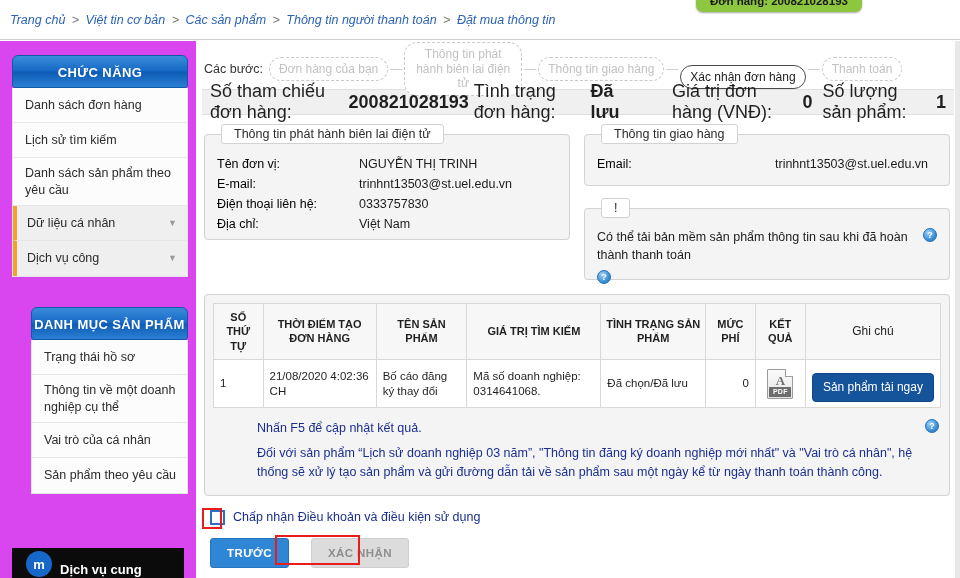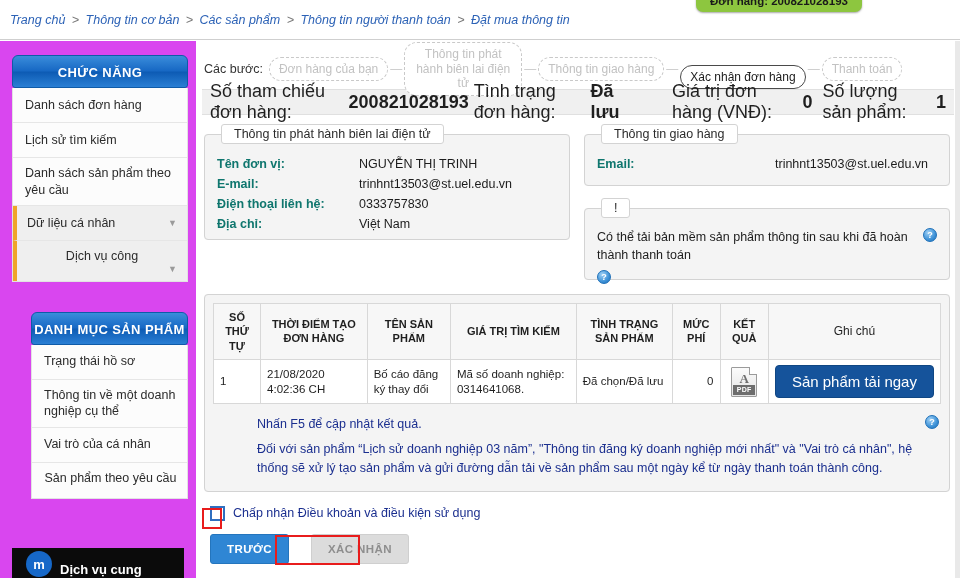"Thông tin cơ bản" span.crumb { text: Thông -> Việt }
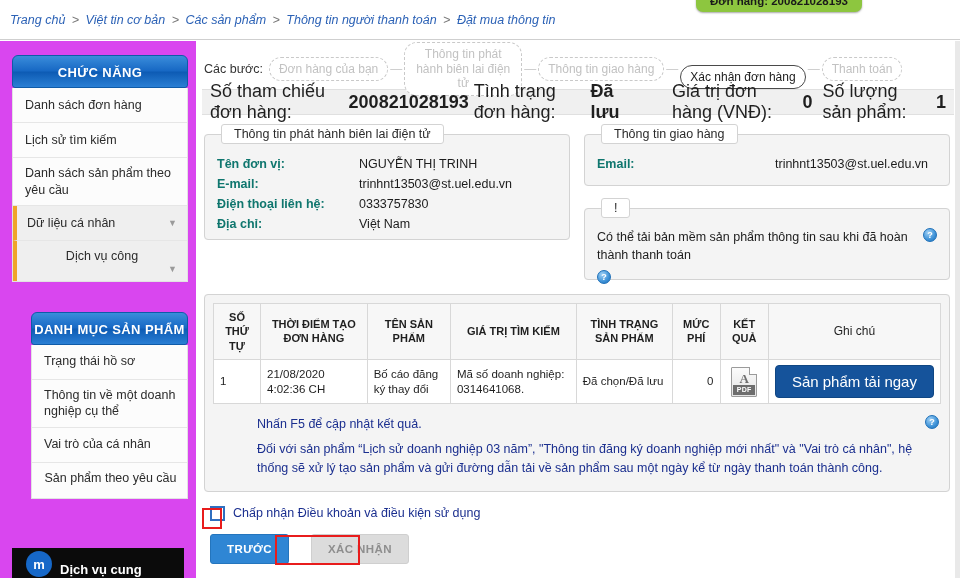"Tên đơn vị:" .kv .k { color: #0f766e -> #000000; font-weight: bold -> none }
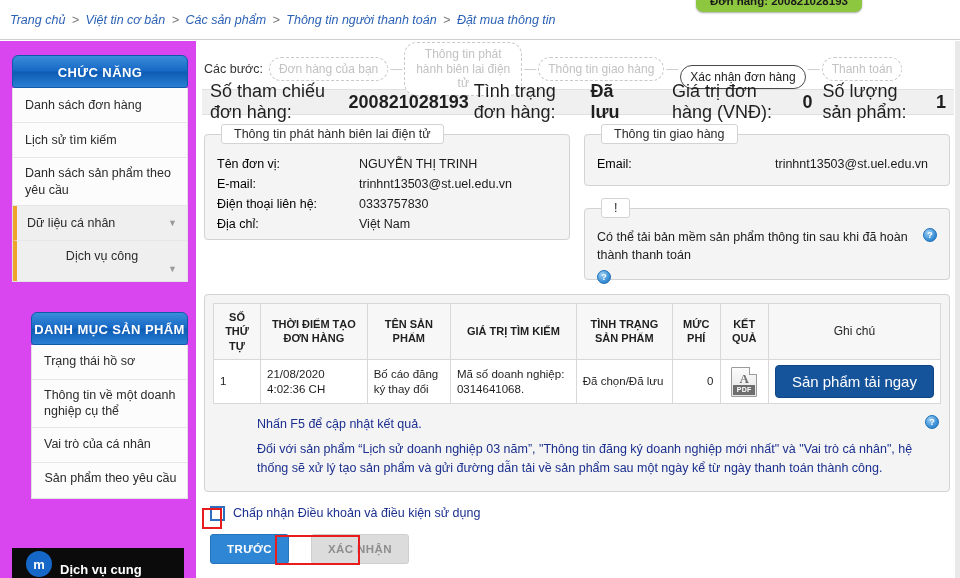"Dịch vụ công" .menu-item:last-child { flex-direction: column -> none }
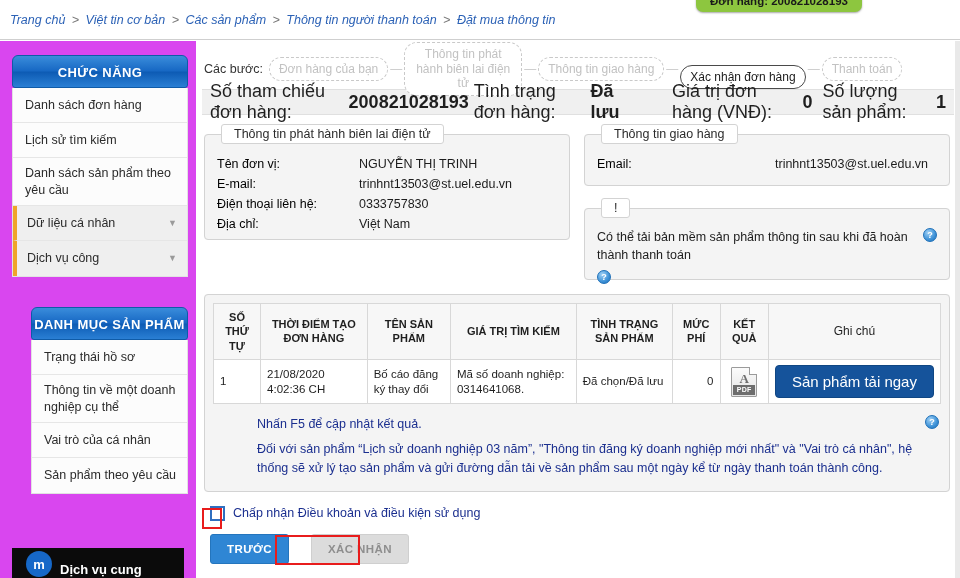"Sản phẩm tải ngay" .dl-btn { font-size: 15px -> 12px; margin-top: none -> 8px; padding: 6px 16px -> 6px 10px }
